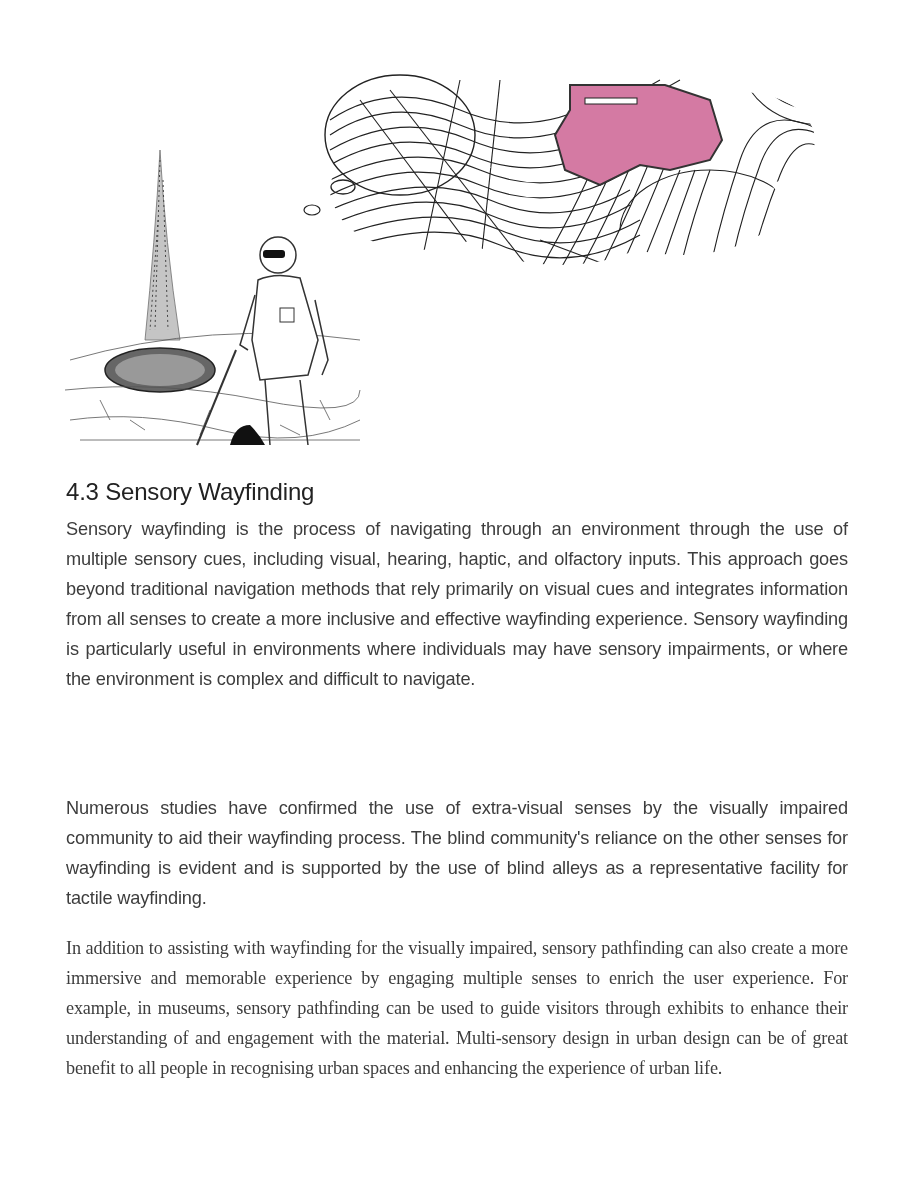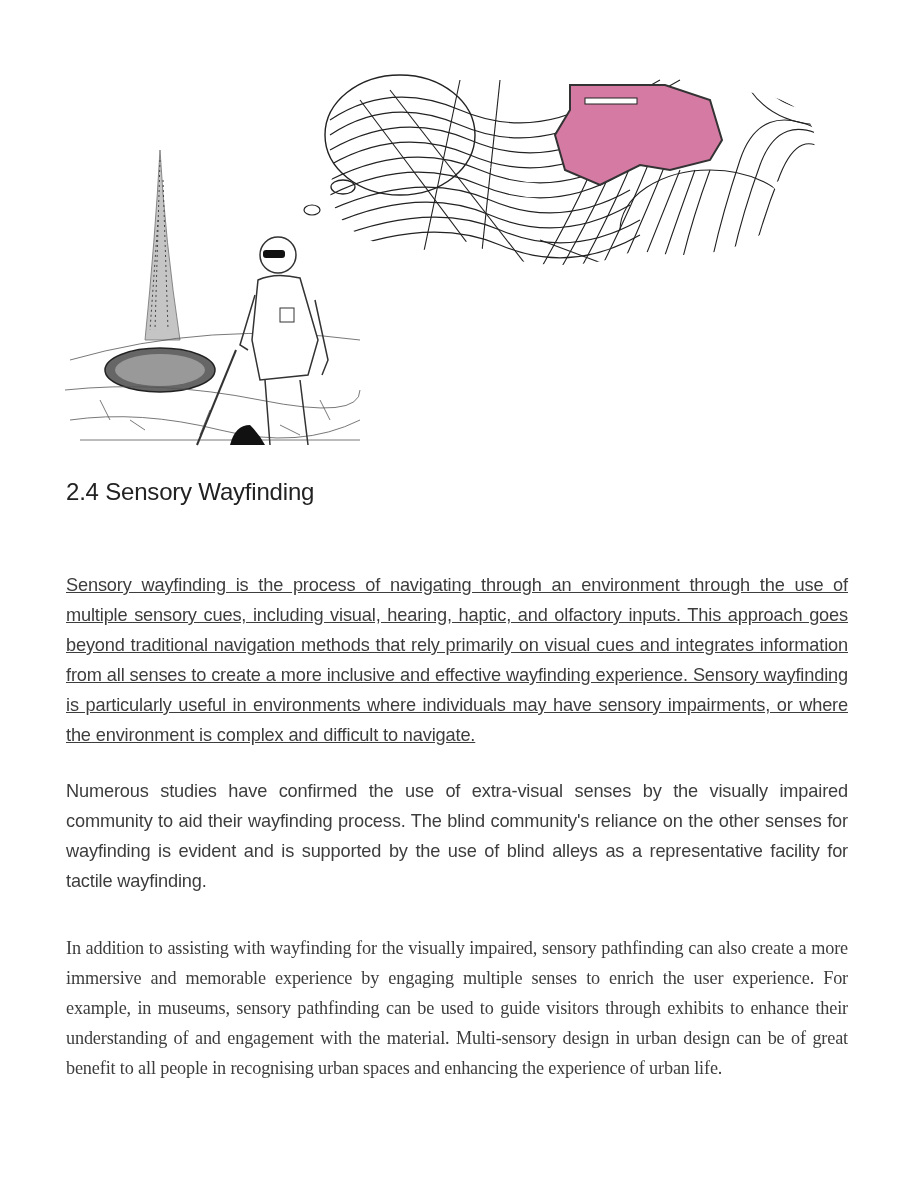"2.4 Sensory Wayfinding" h2.heading { text: 2.4 -> 4.3 }
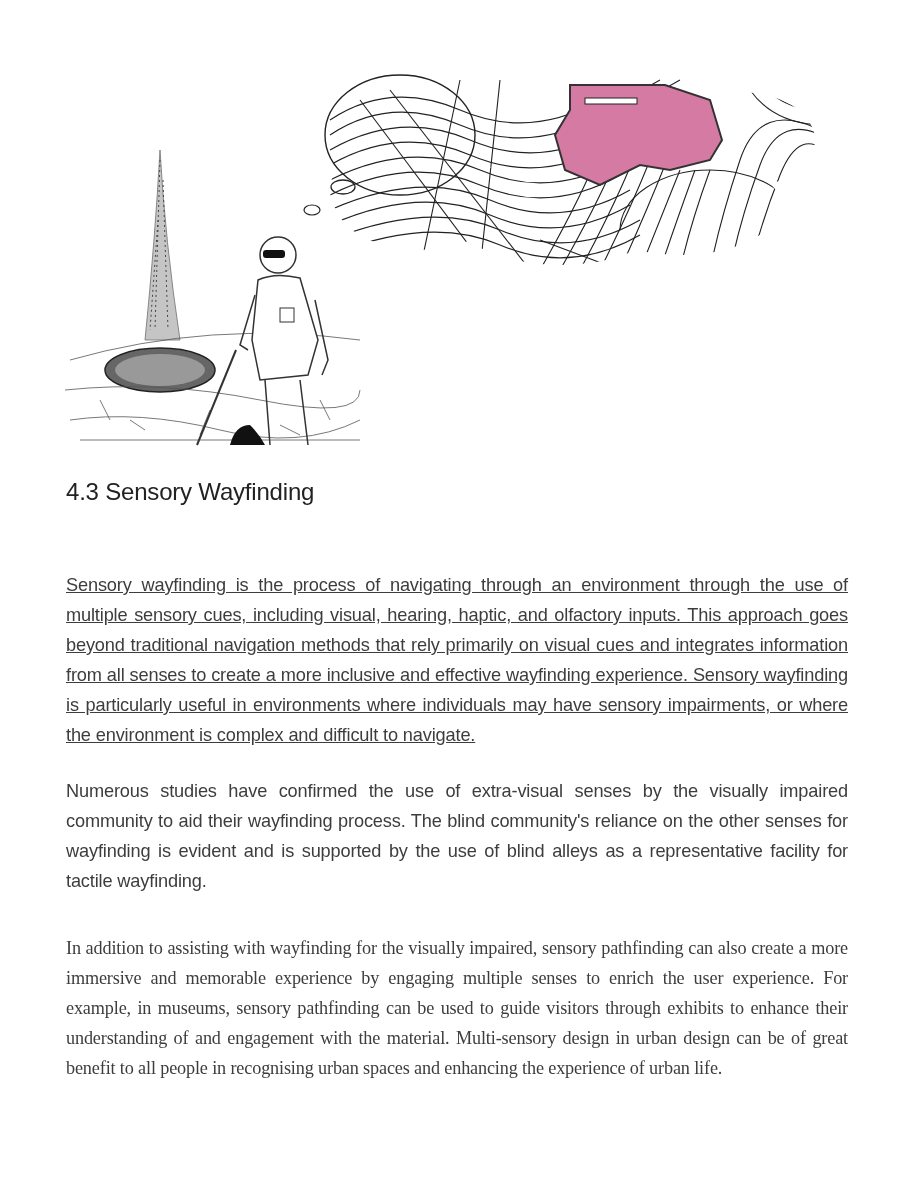"Sensory wayfinding is the process" .p1 { text-decoration: underline -> none; top: 570px -> 514px }
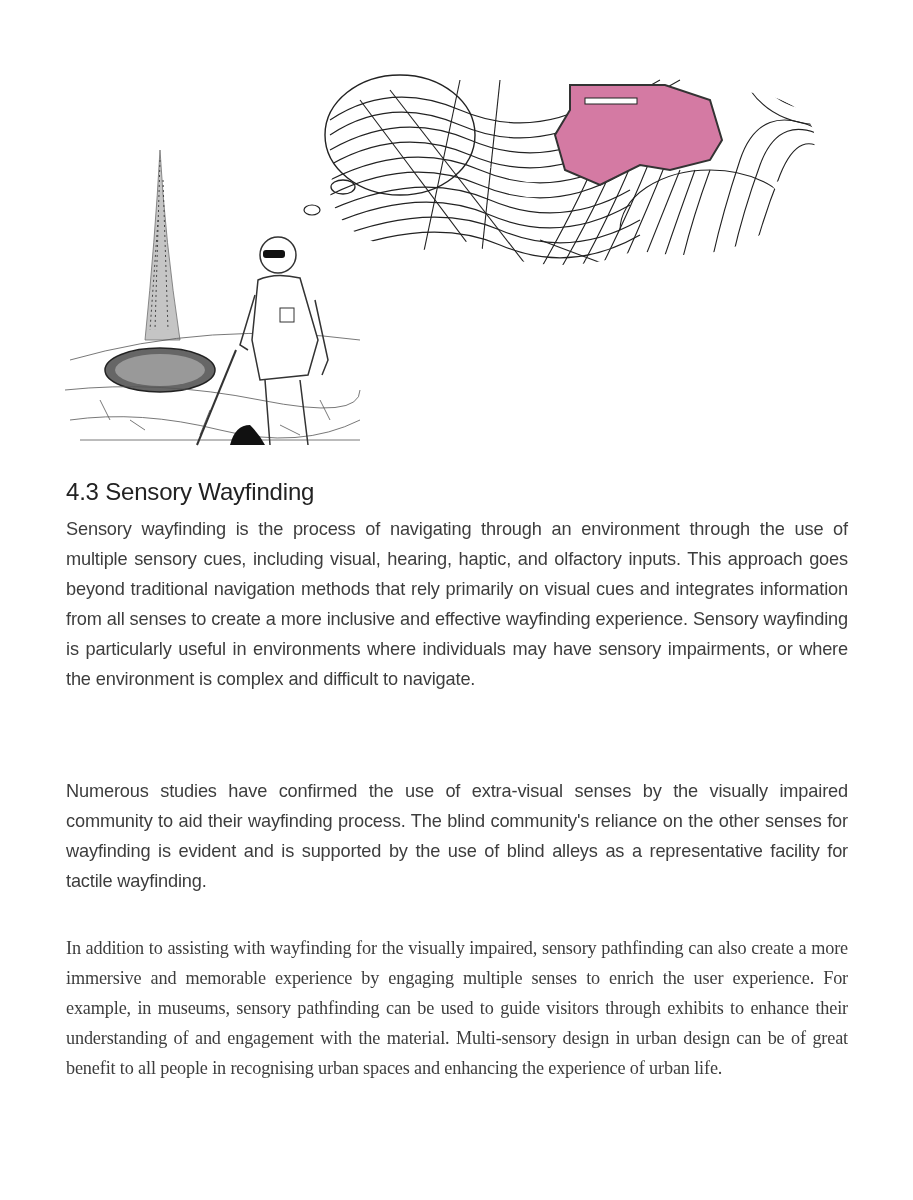"Numerous studies have confirmed the" .p2 { top: 776px -> 793px }
